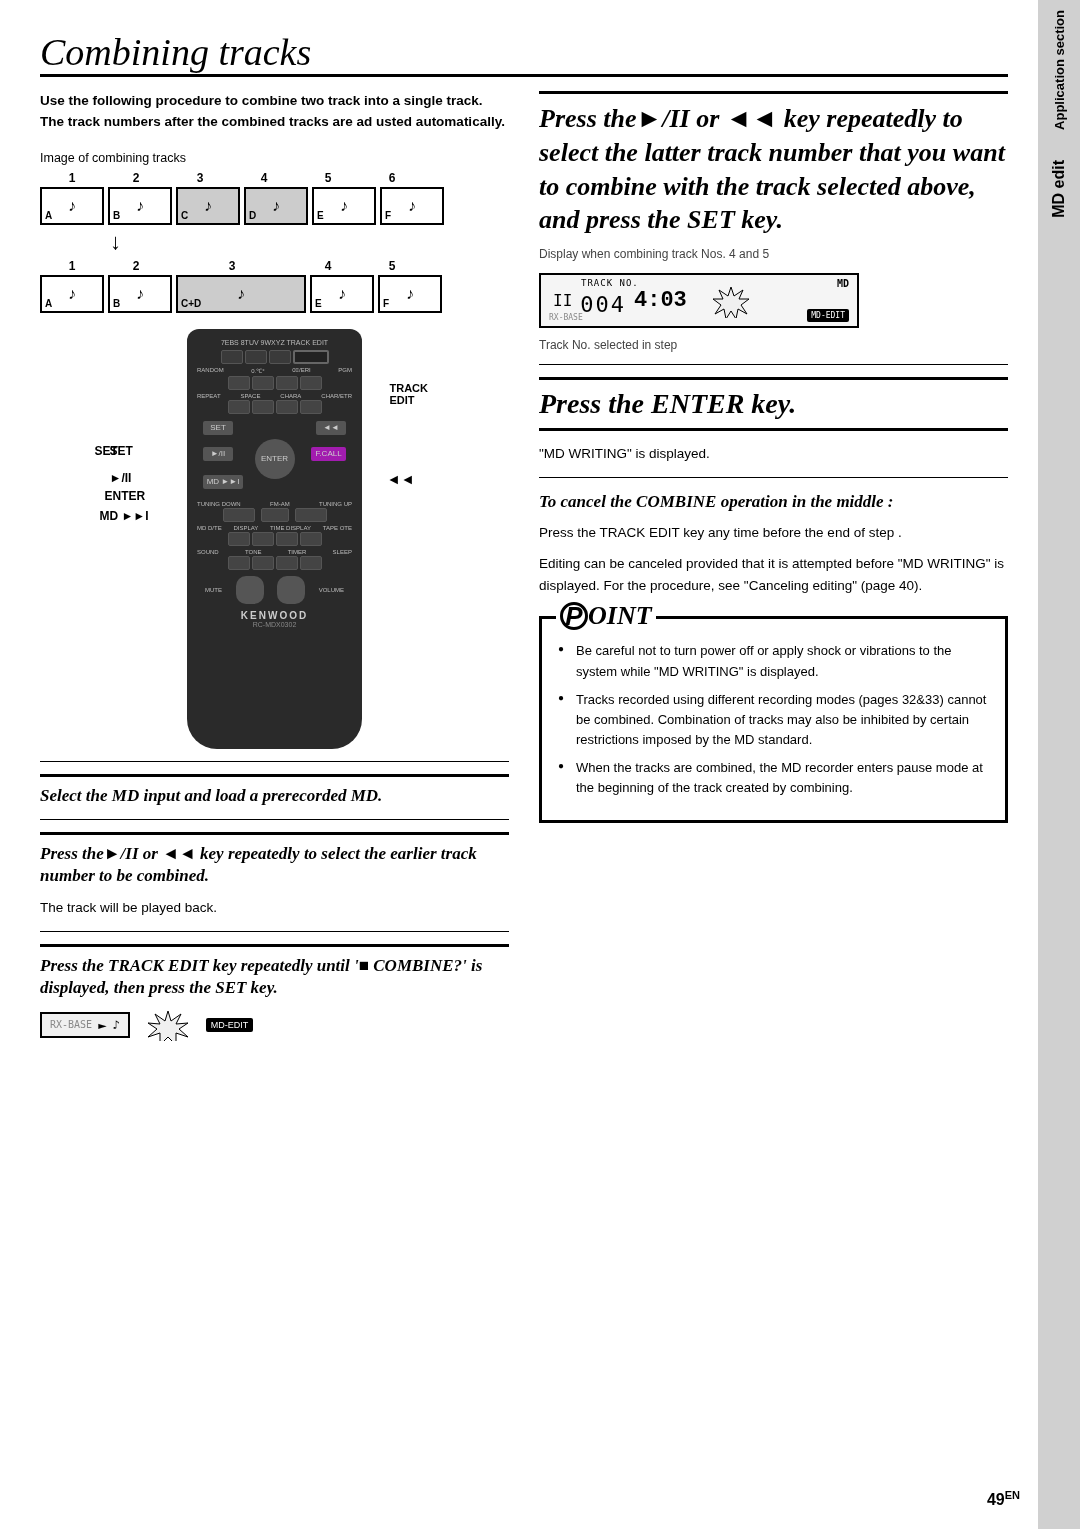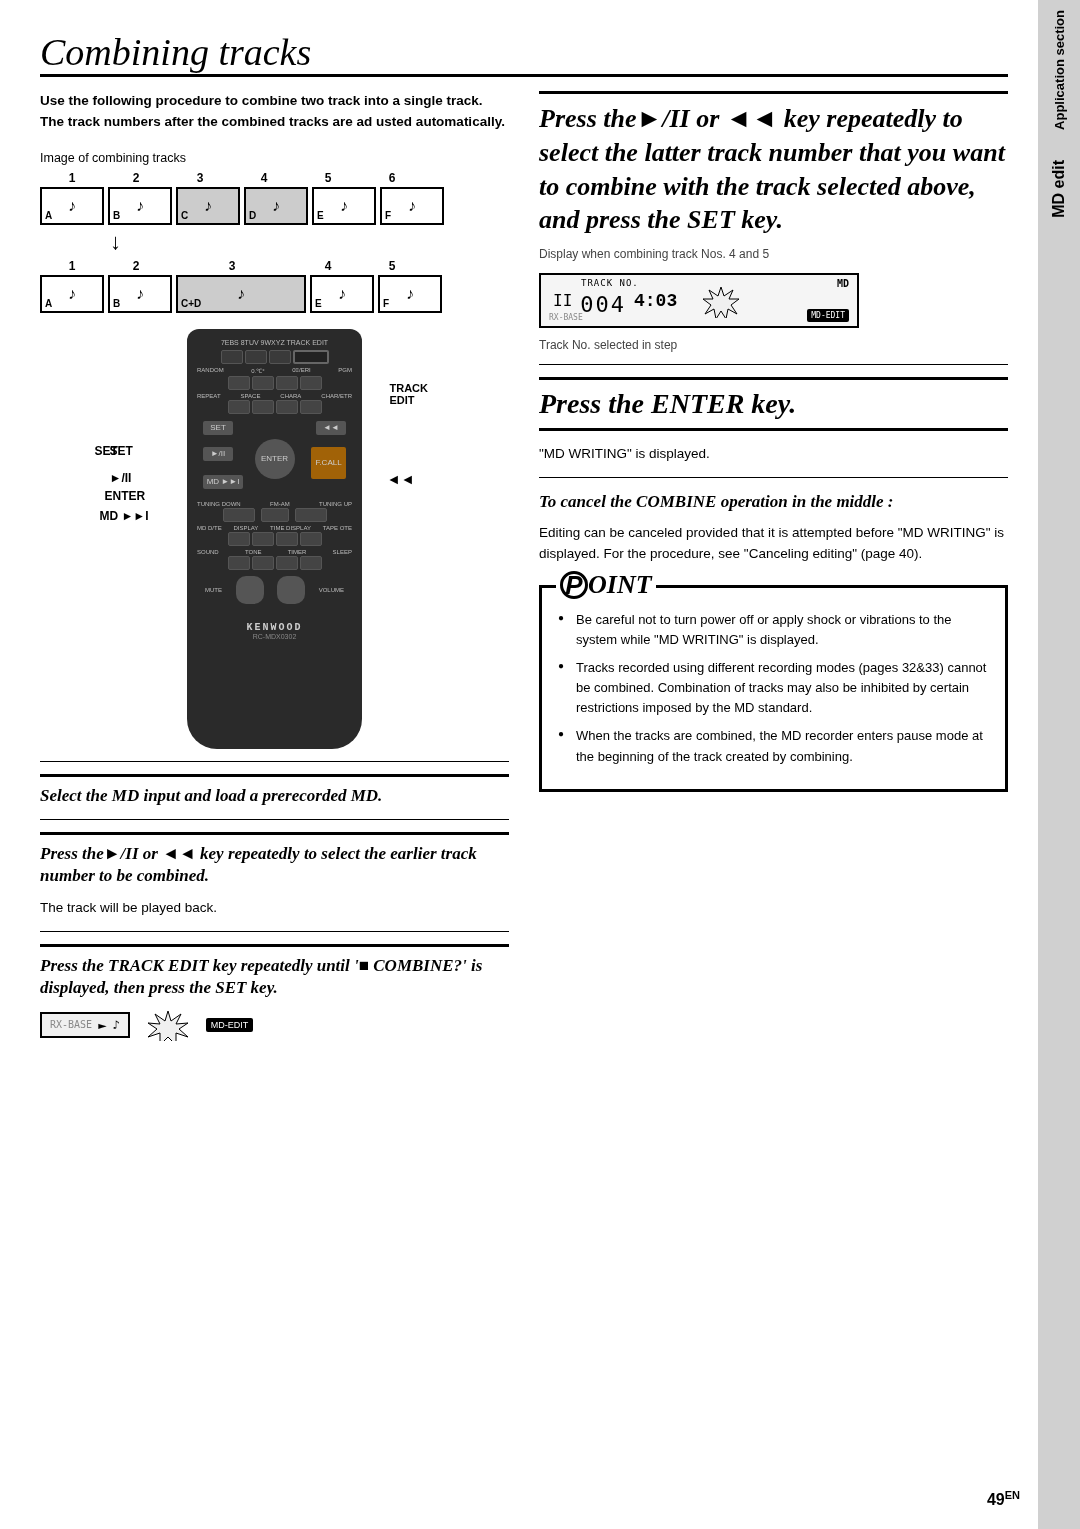"4:03" .display-box .time-val { font-size: 18px -> 22px }
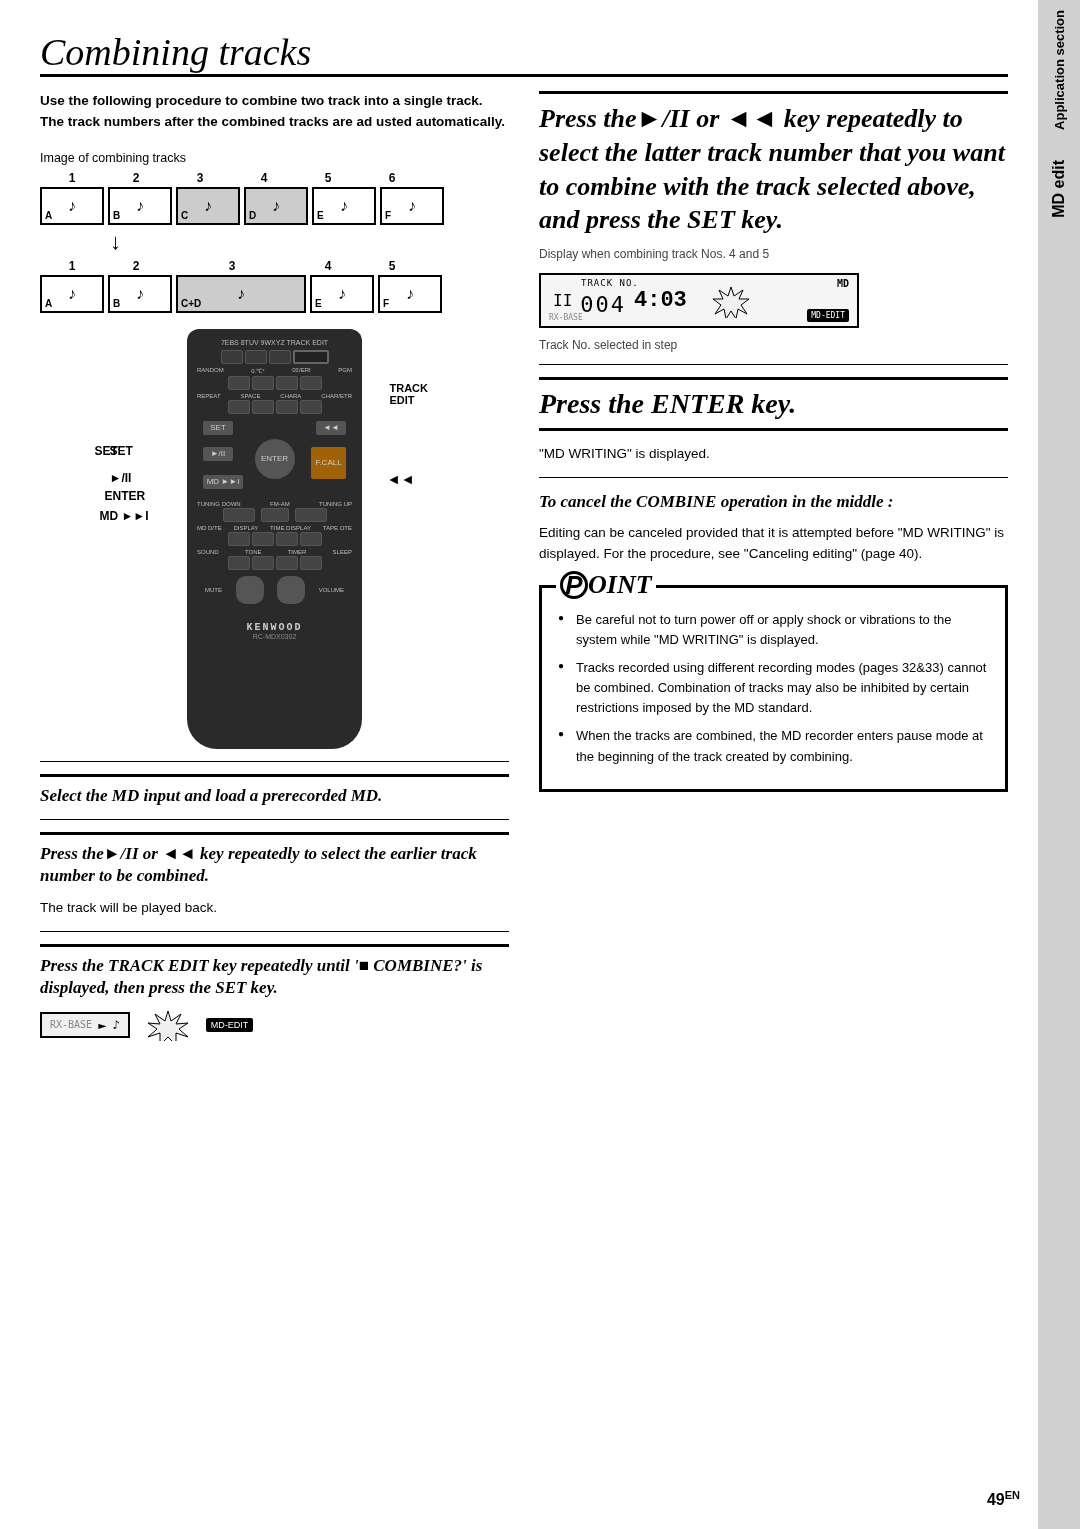"F.CALL" div { background: #a16207 -> #a21caf; height: 32px -> 14px }
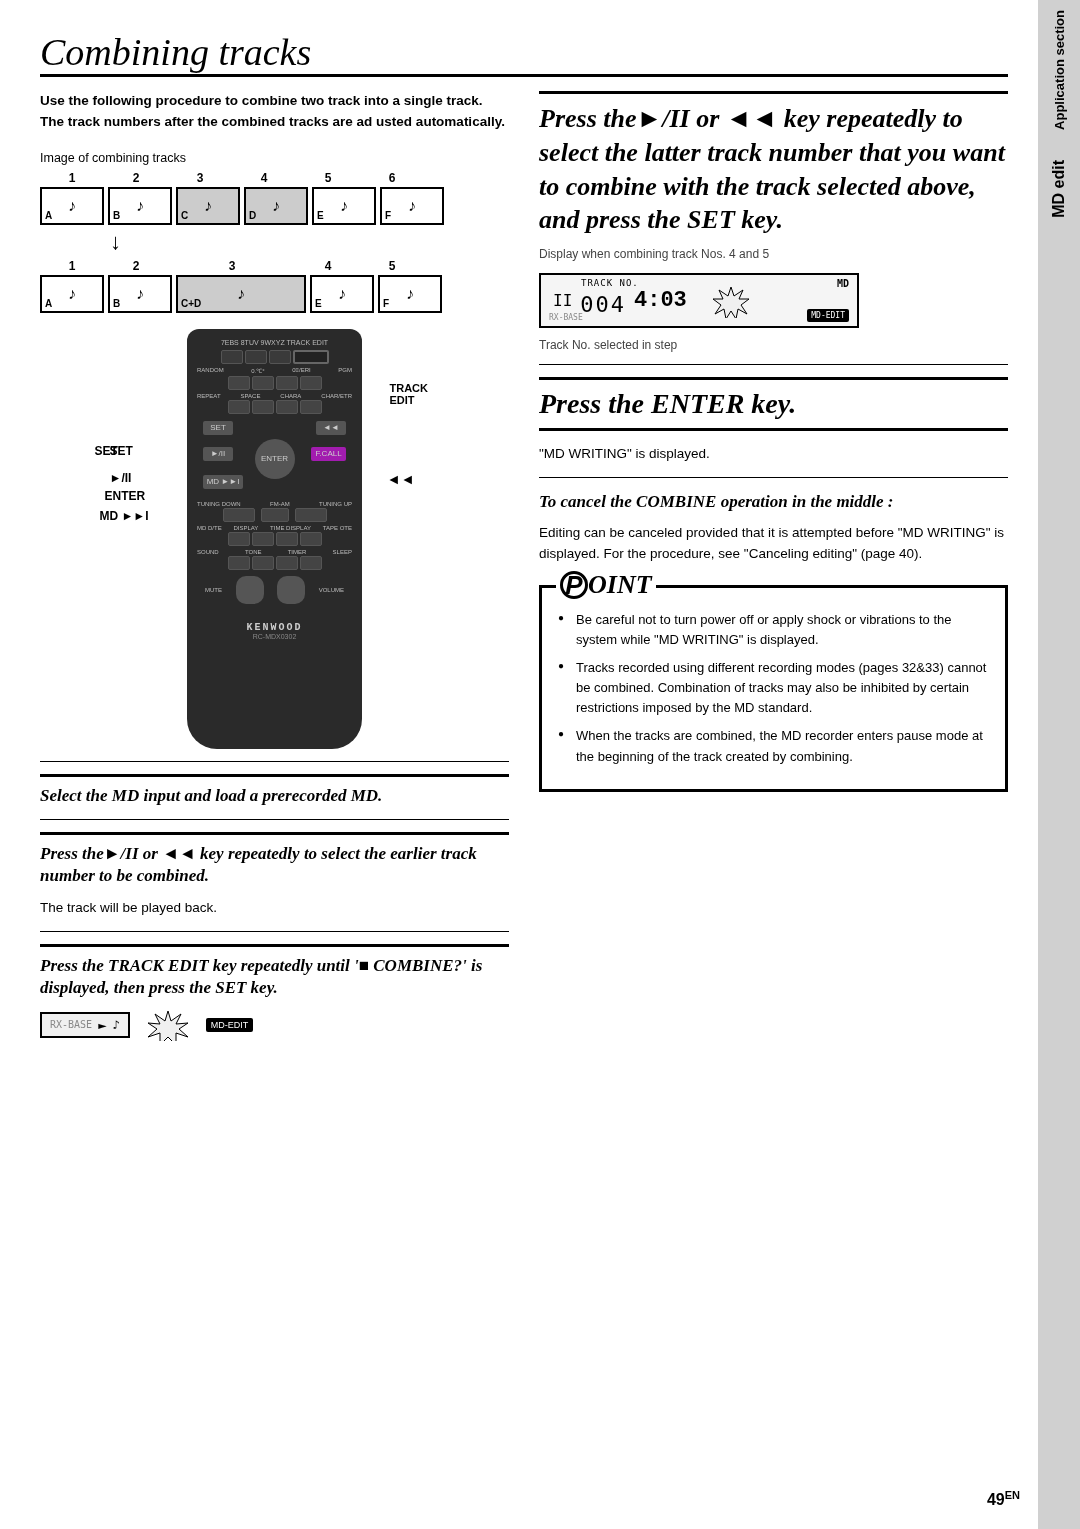"Press the TRACK EDIT key any" p.body-text { html: none -> <p>Press the TRACK EDIT key any time before the end of step .</p> }
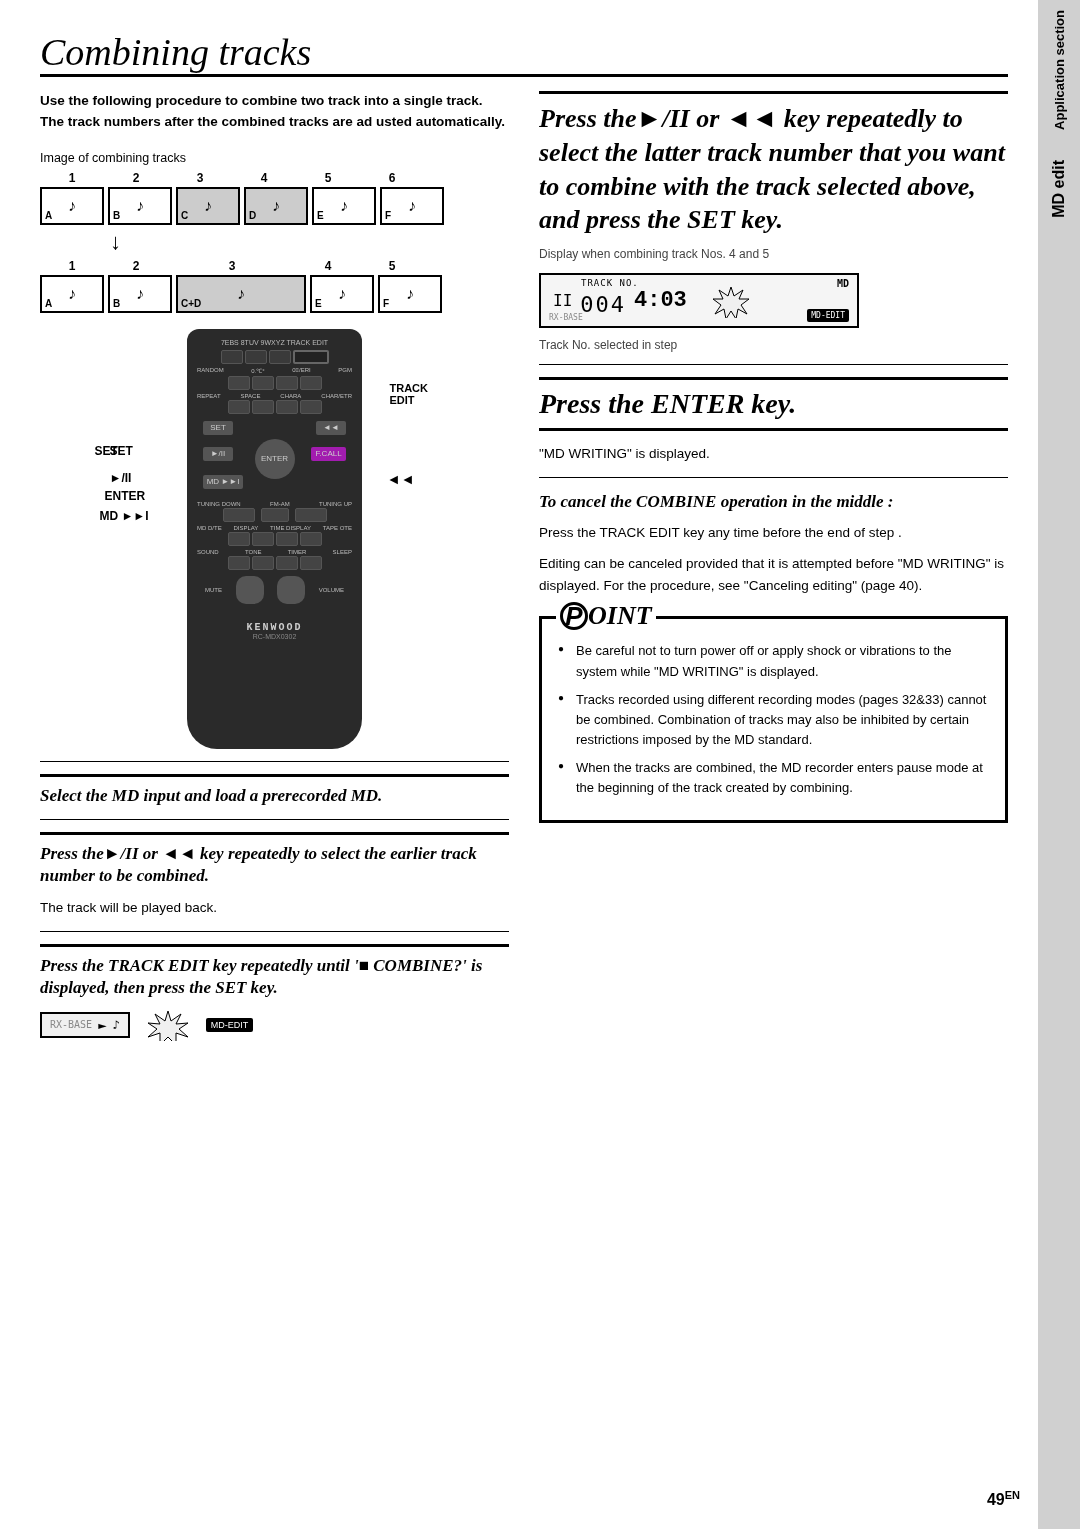"KENWOOD" .kenwood-logo { font-family: Liberation Mono, monospace -> none; margin-top: 18px -> 6px }
